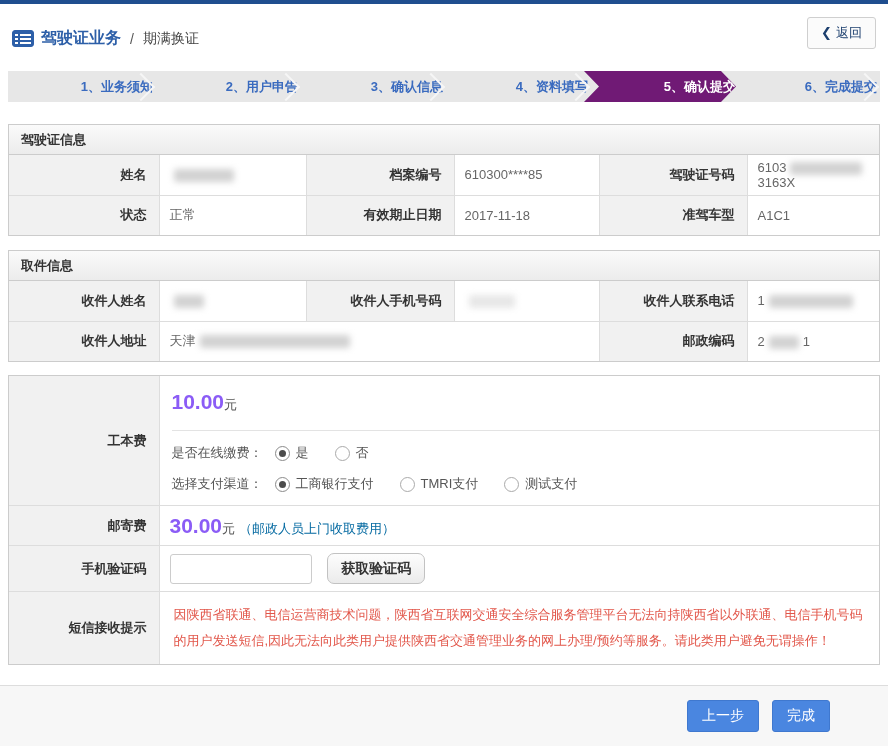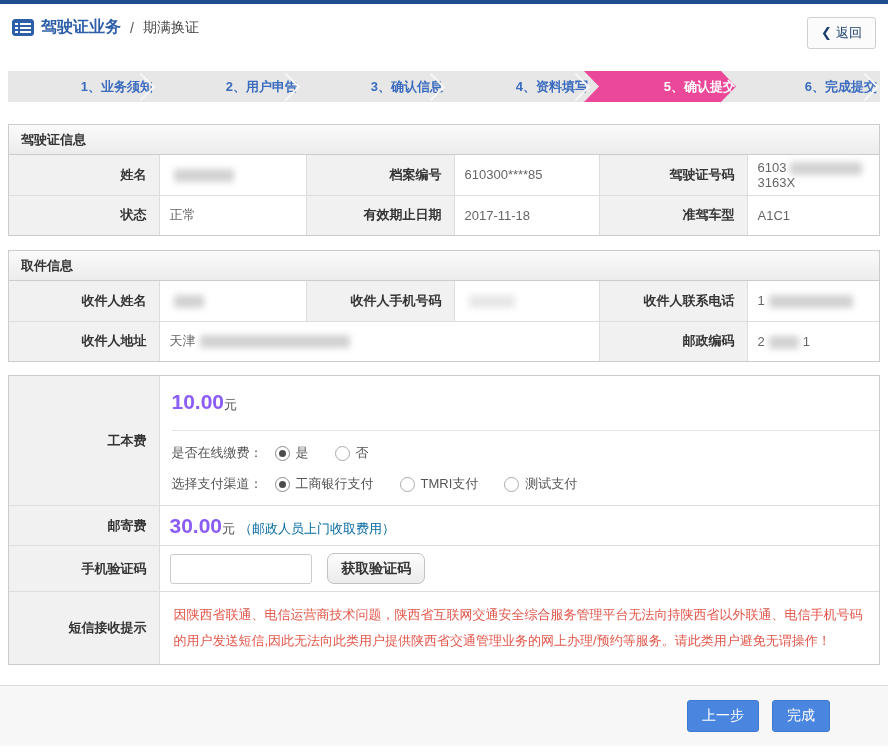"驾驶证业务" .header { align-items: flex-start -> flex-end }
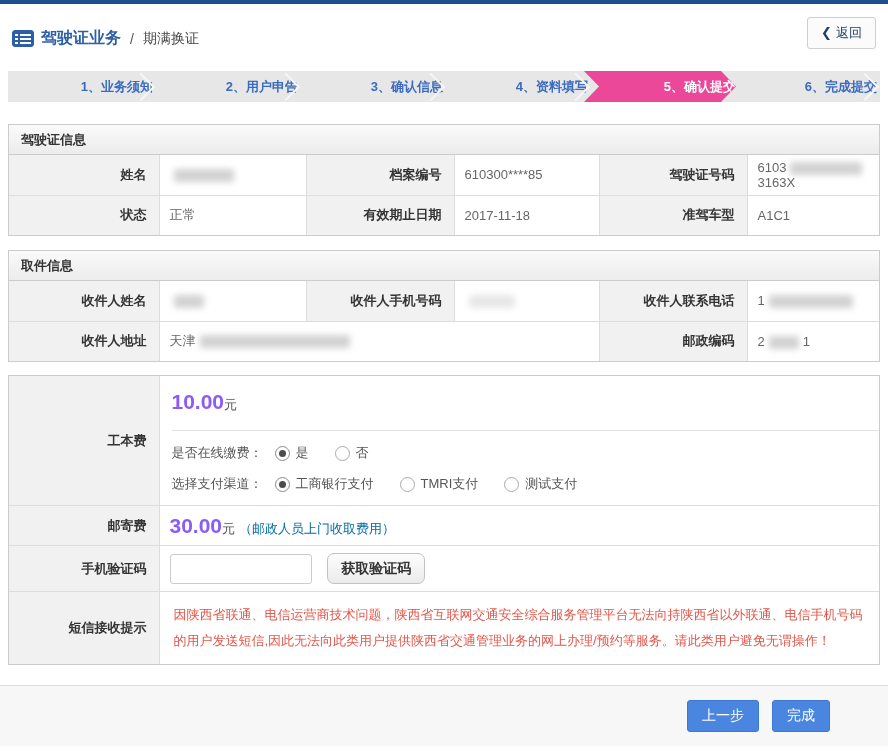"5、确认提交" .step.active { background: #ec4899 -> #701a75 }
